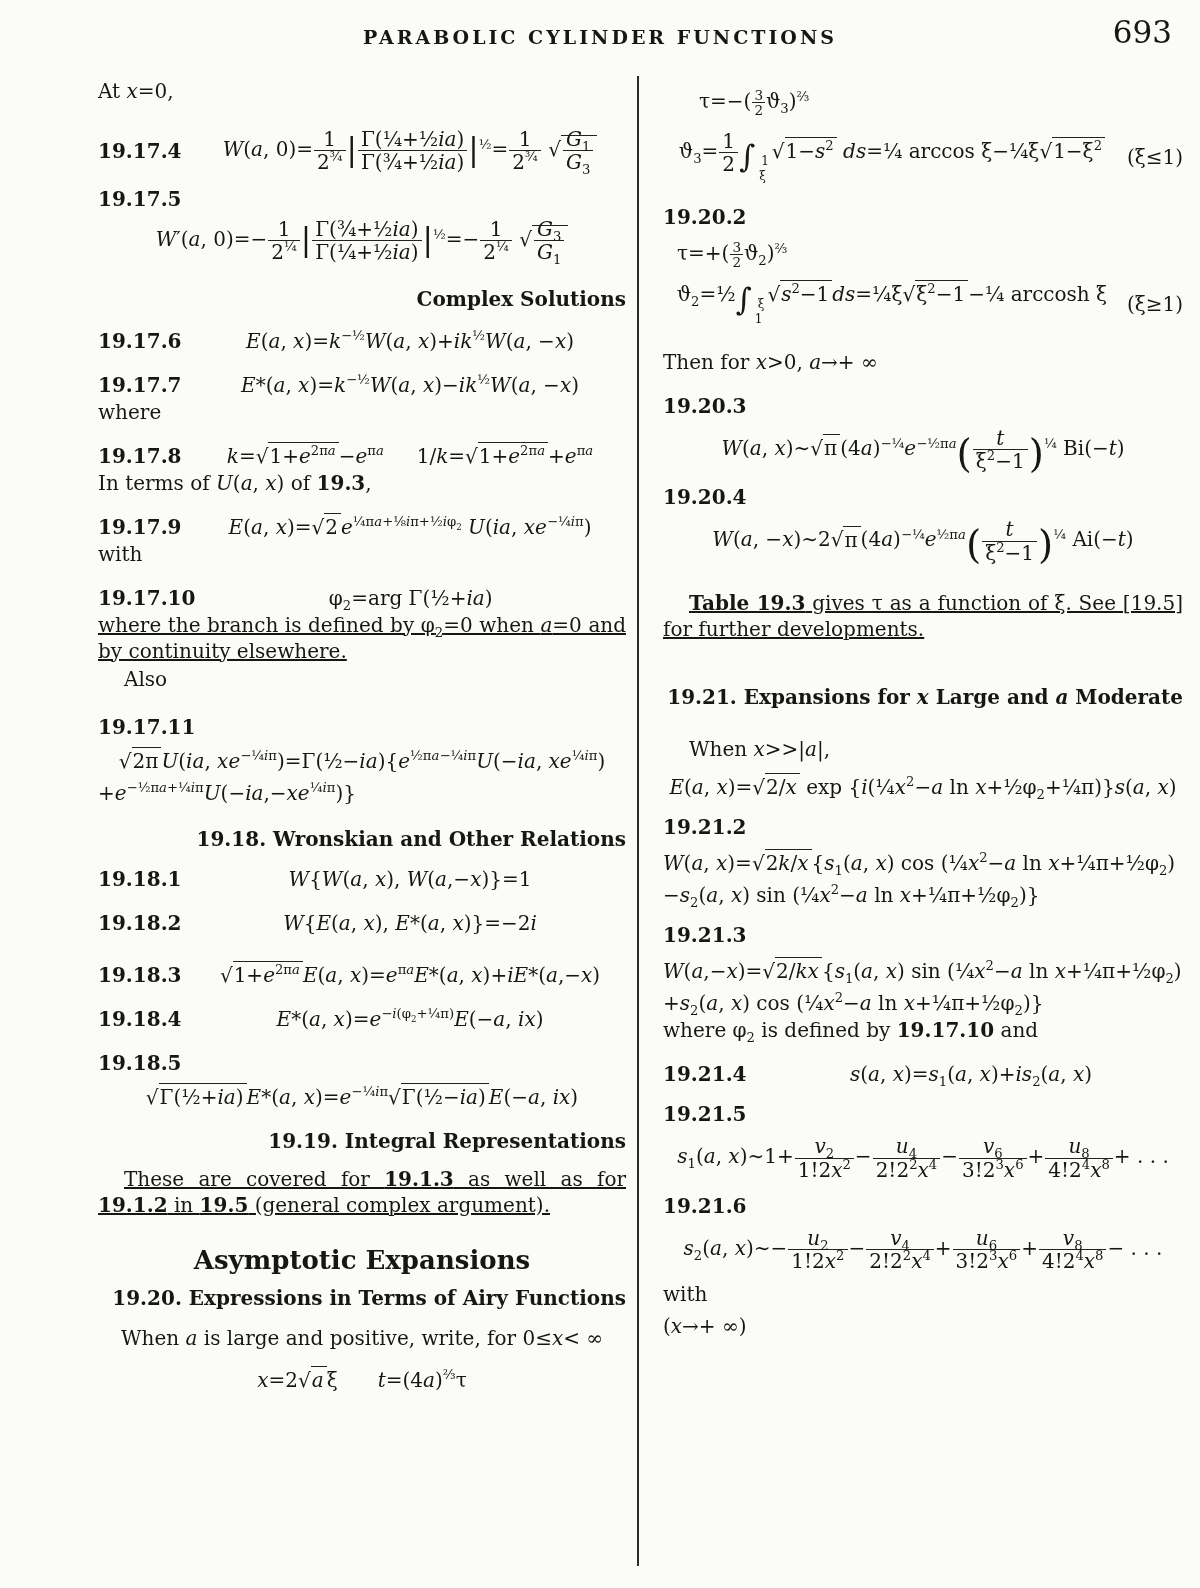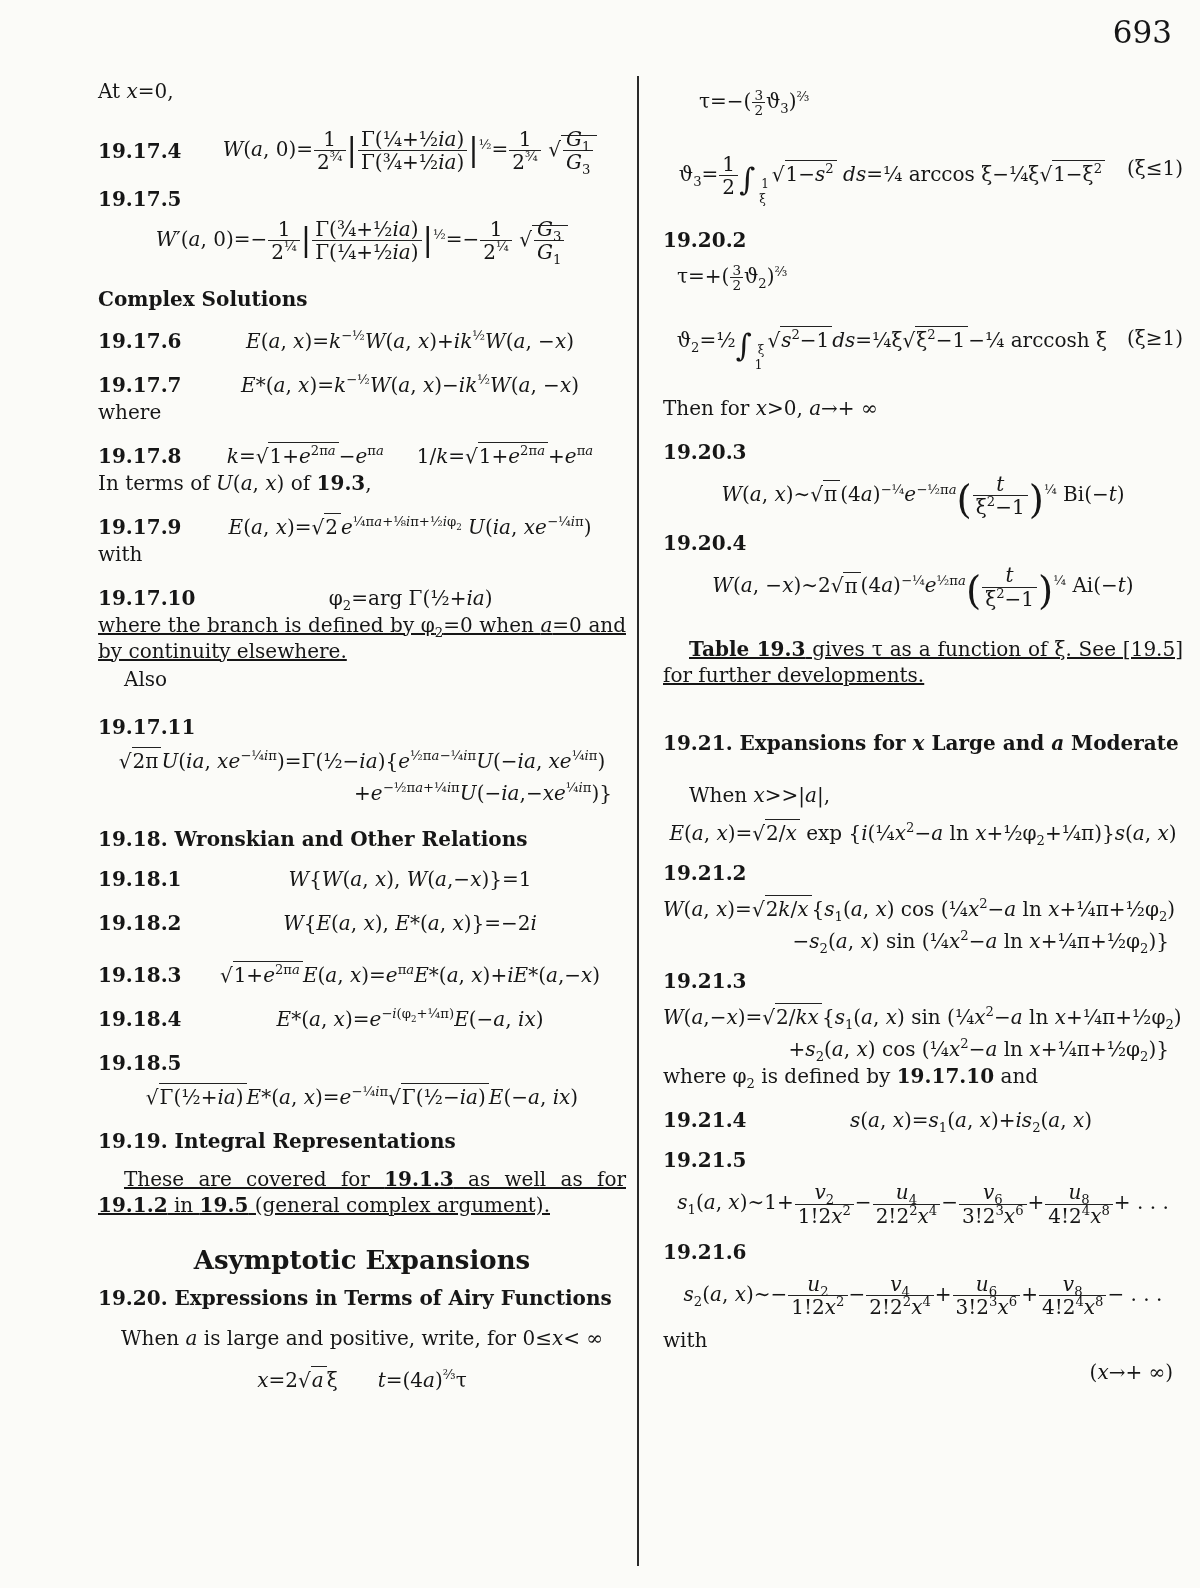"PARABOLIC CYLINDER FUNCTIONS" div.hdr-title { html: none -> <div>PARABOLIC CYLINDER FUNCTIONS</div> }
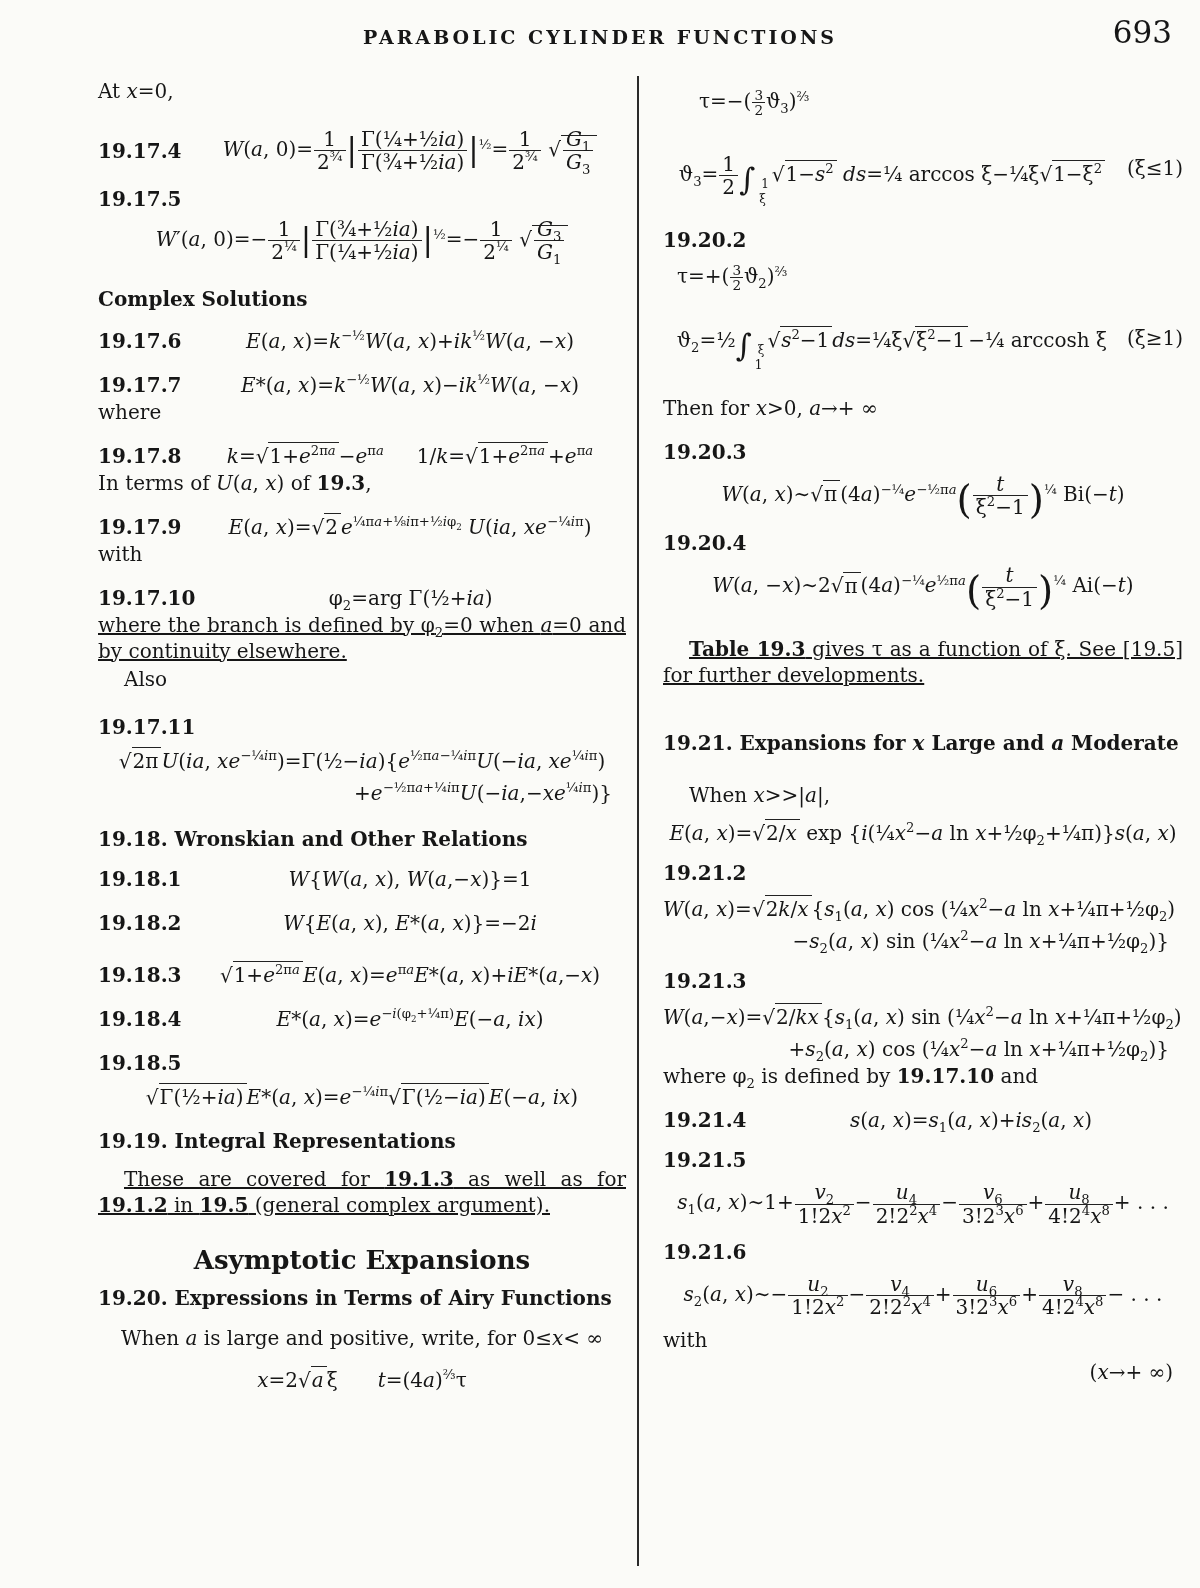"ϑ3= =¼ arccos ξ−¼ξ" .ceq { margin-top: 23px -> none }
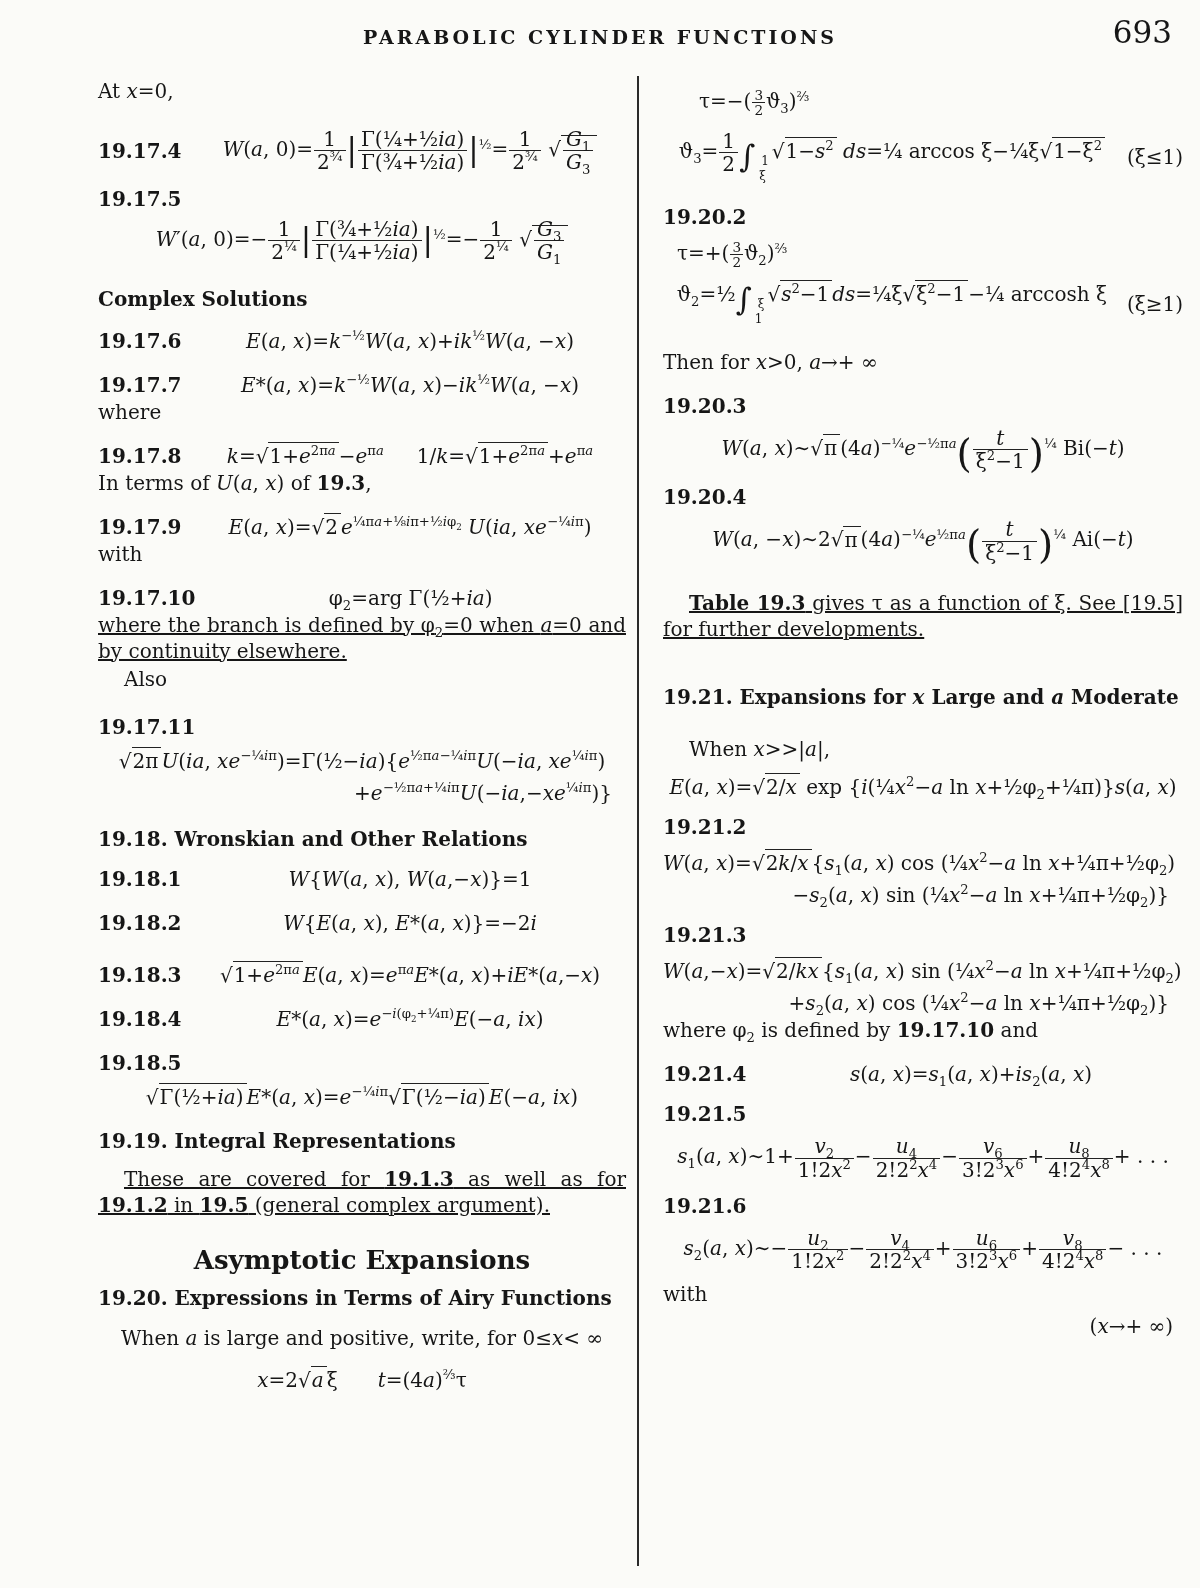"Complex Solutions" .hd { text-align: left -> right }
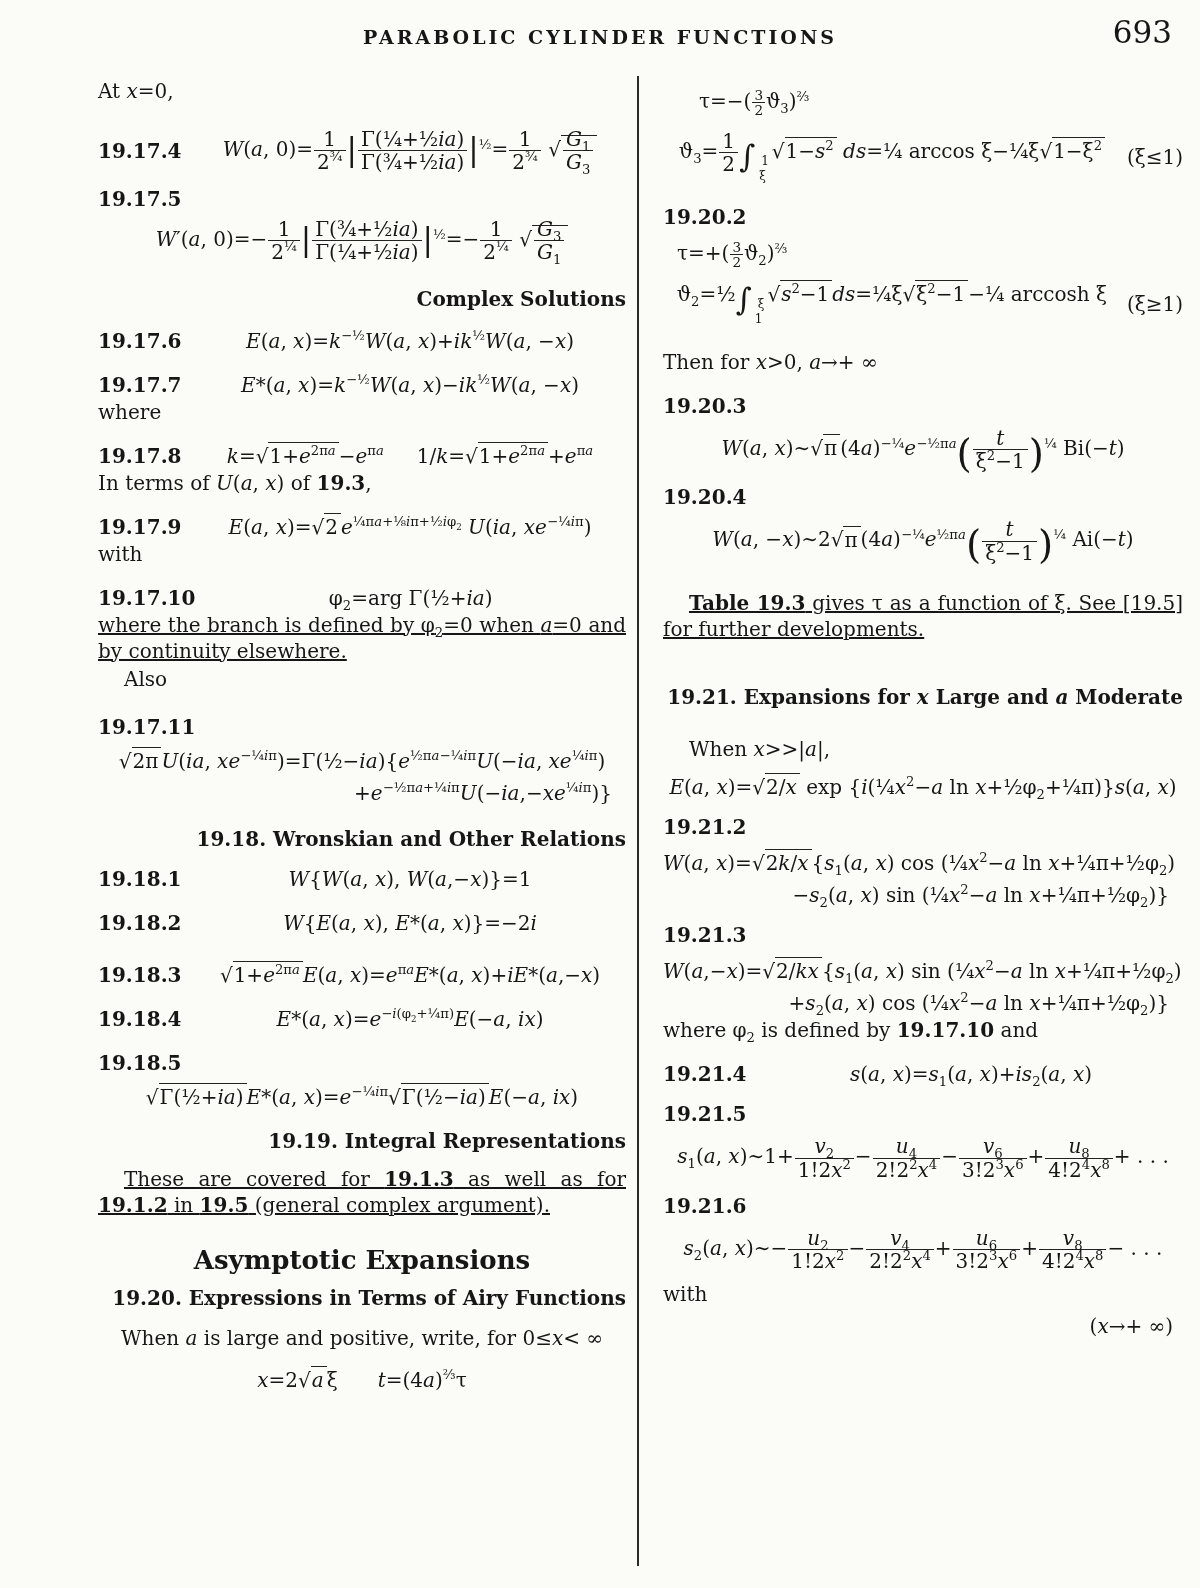"+e−½πa+¼iπU(−ia,−xe¼iπ)}" .rt { text-align: right -> none }
